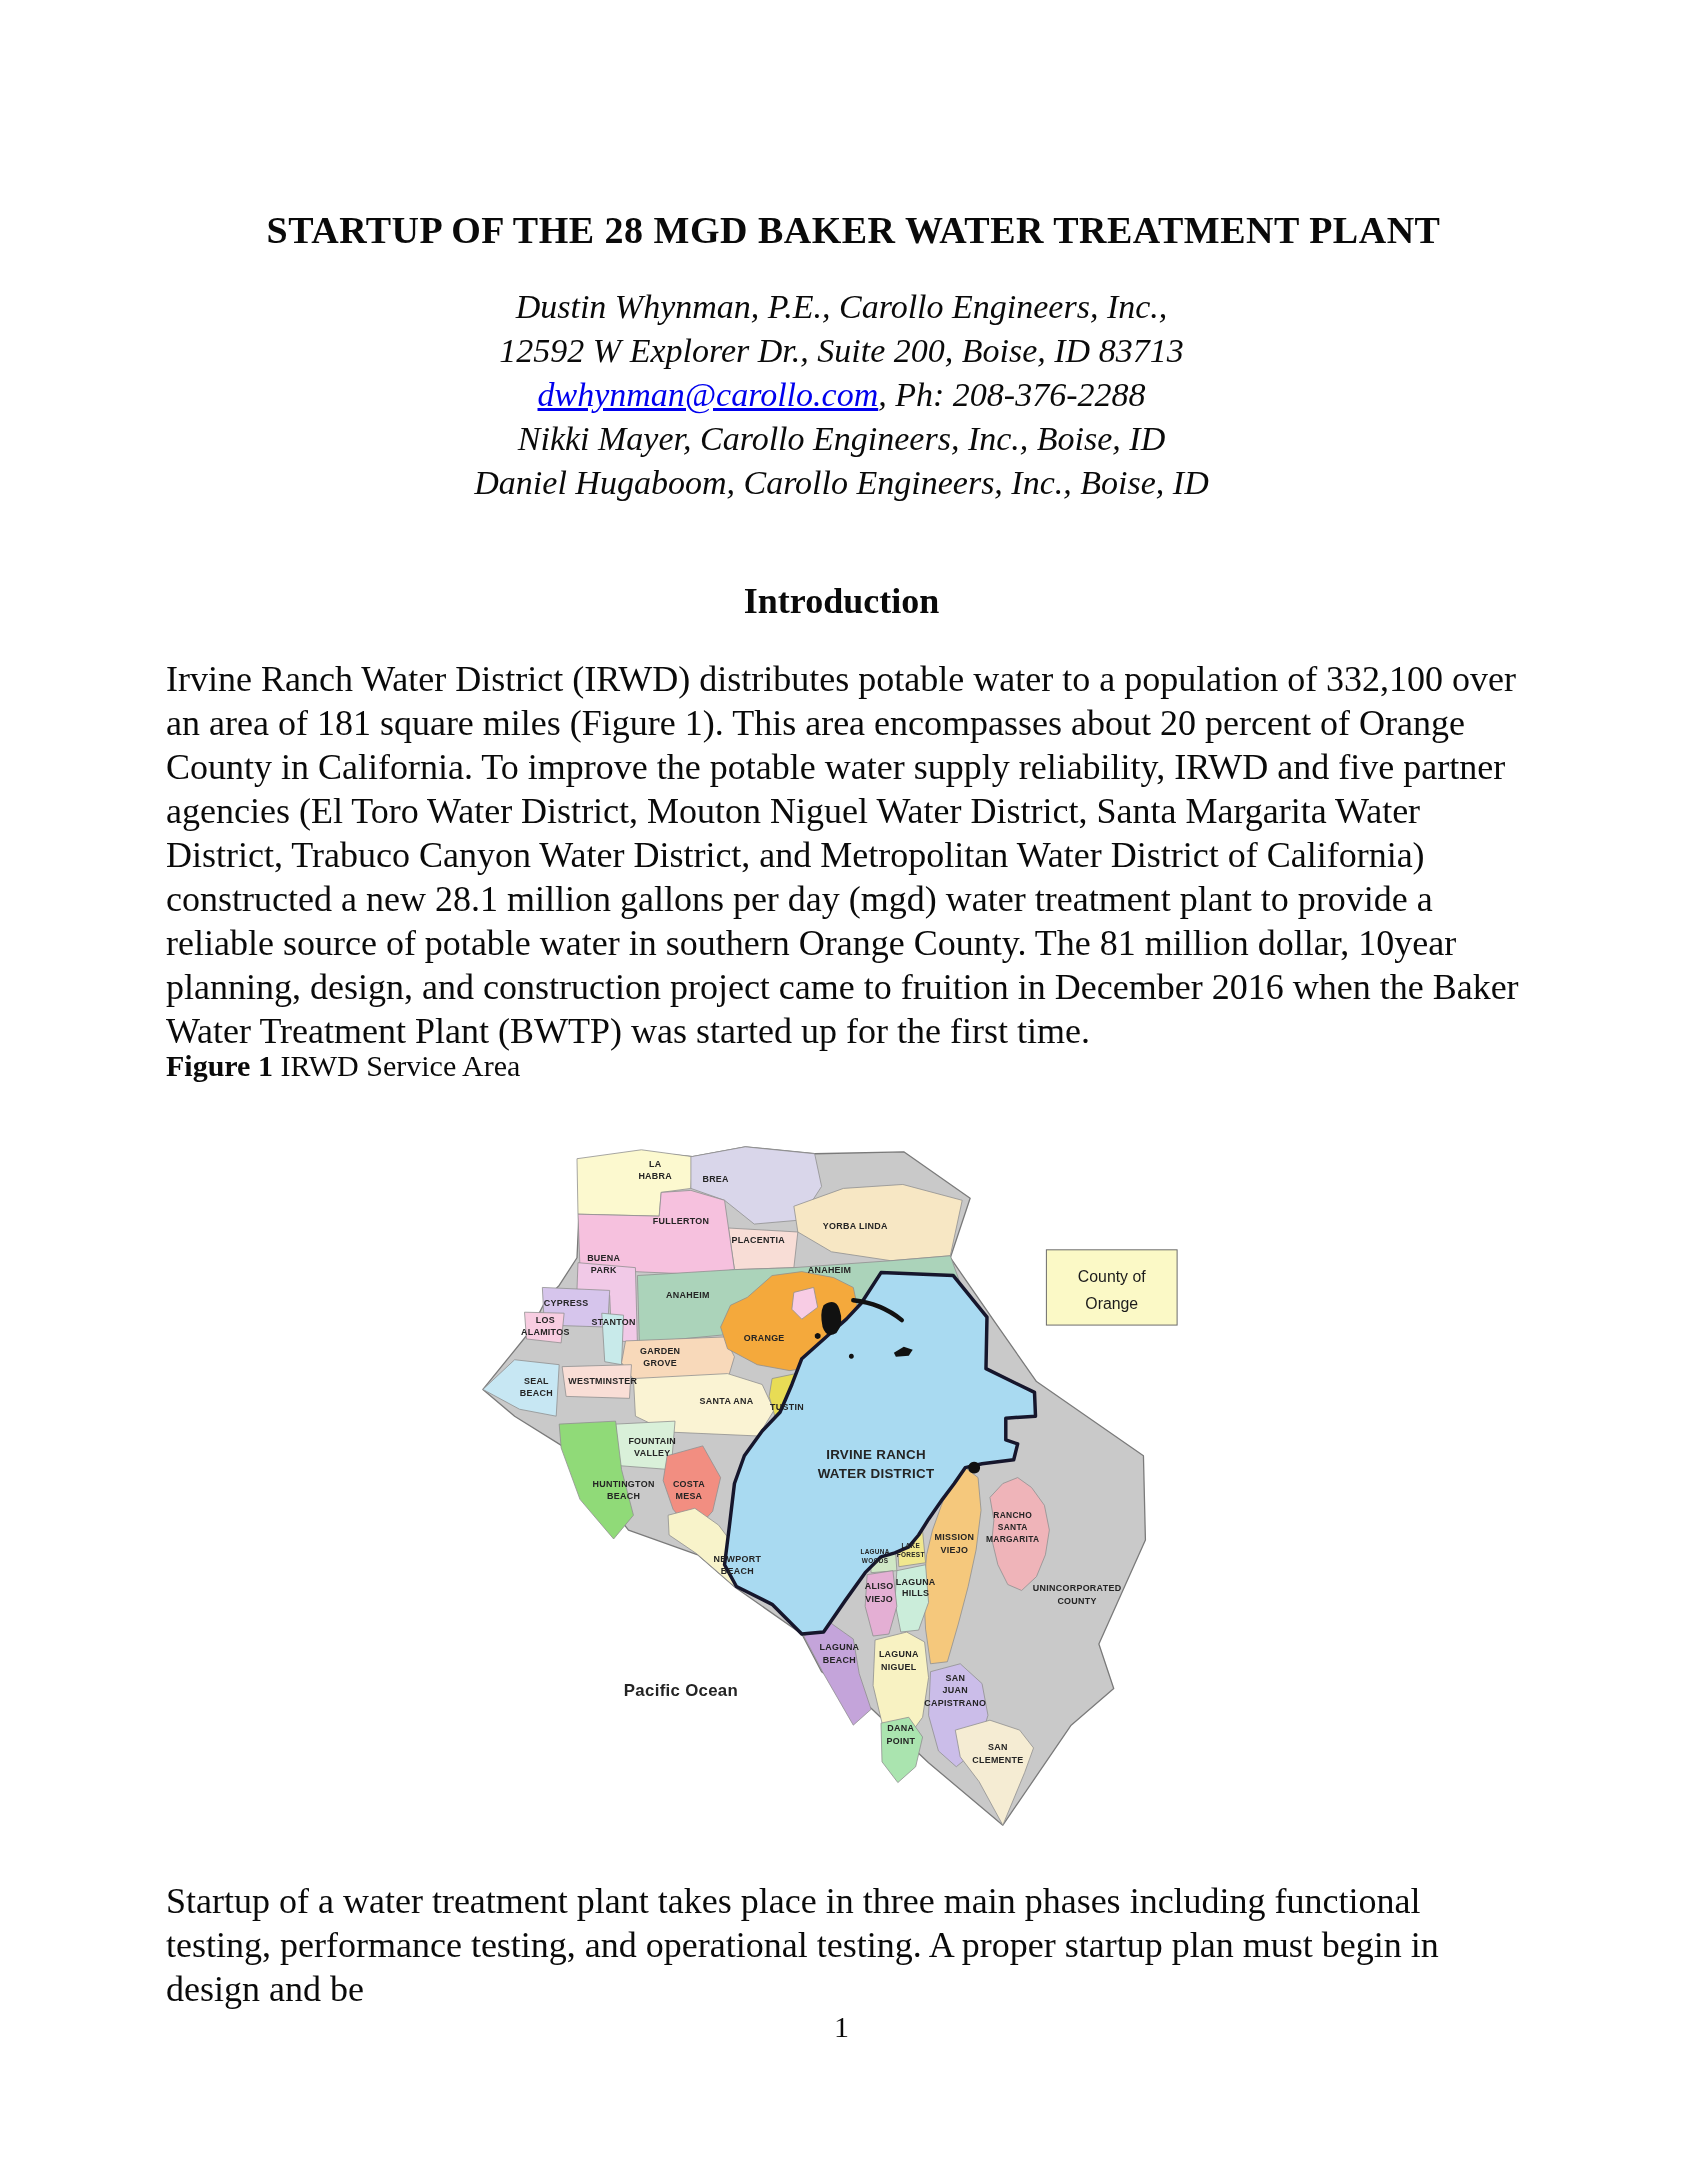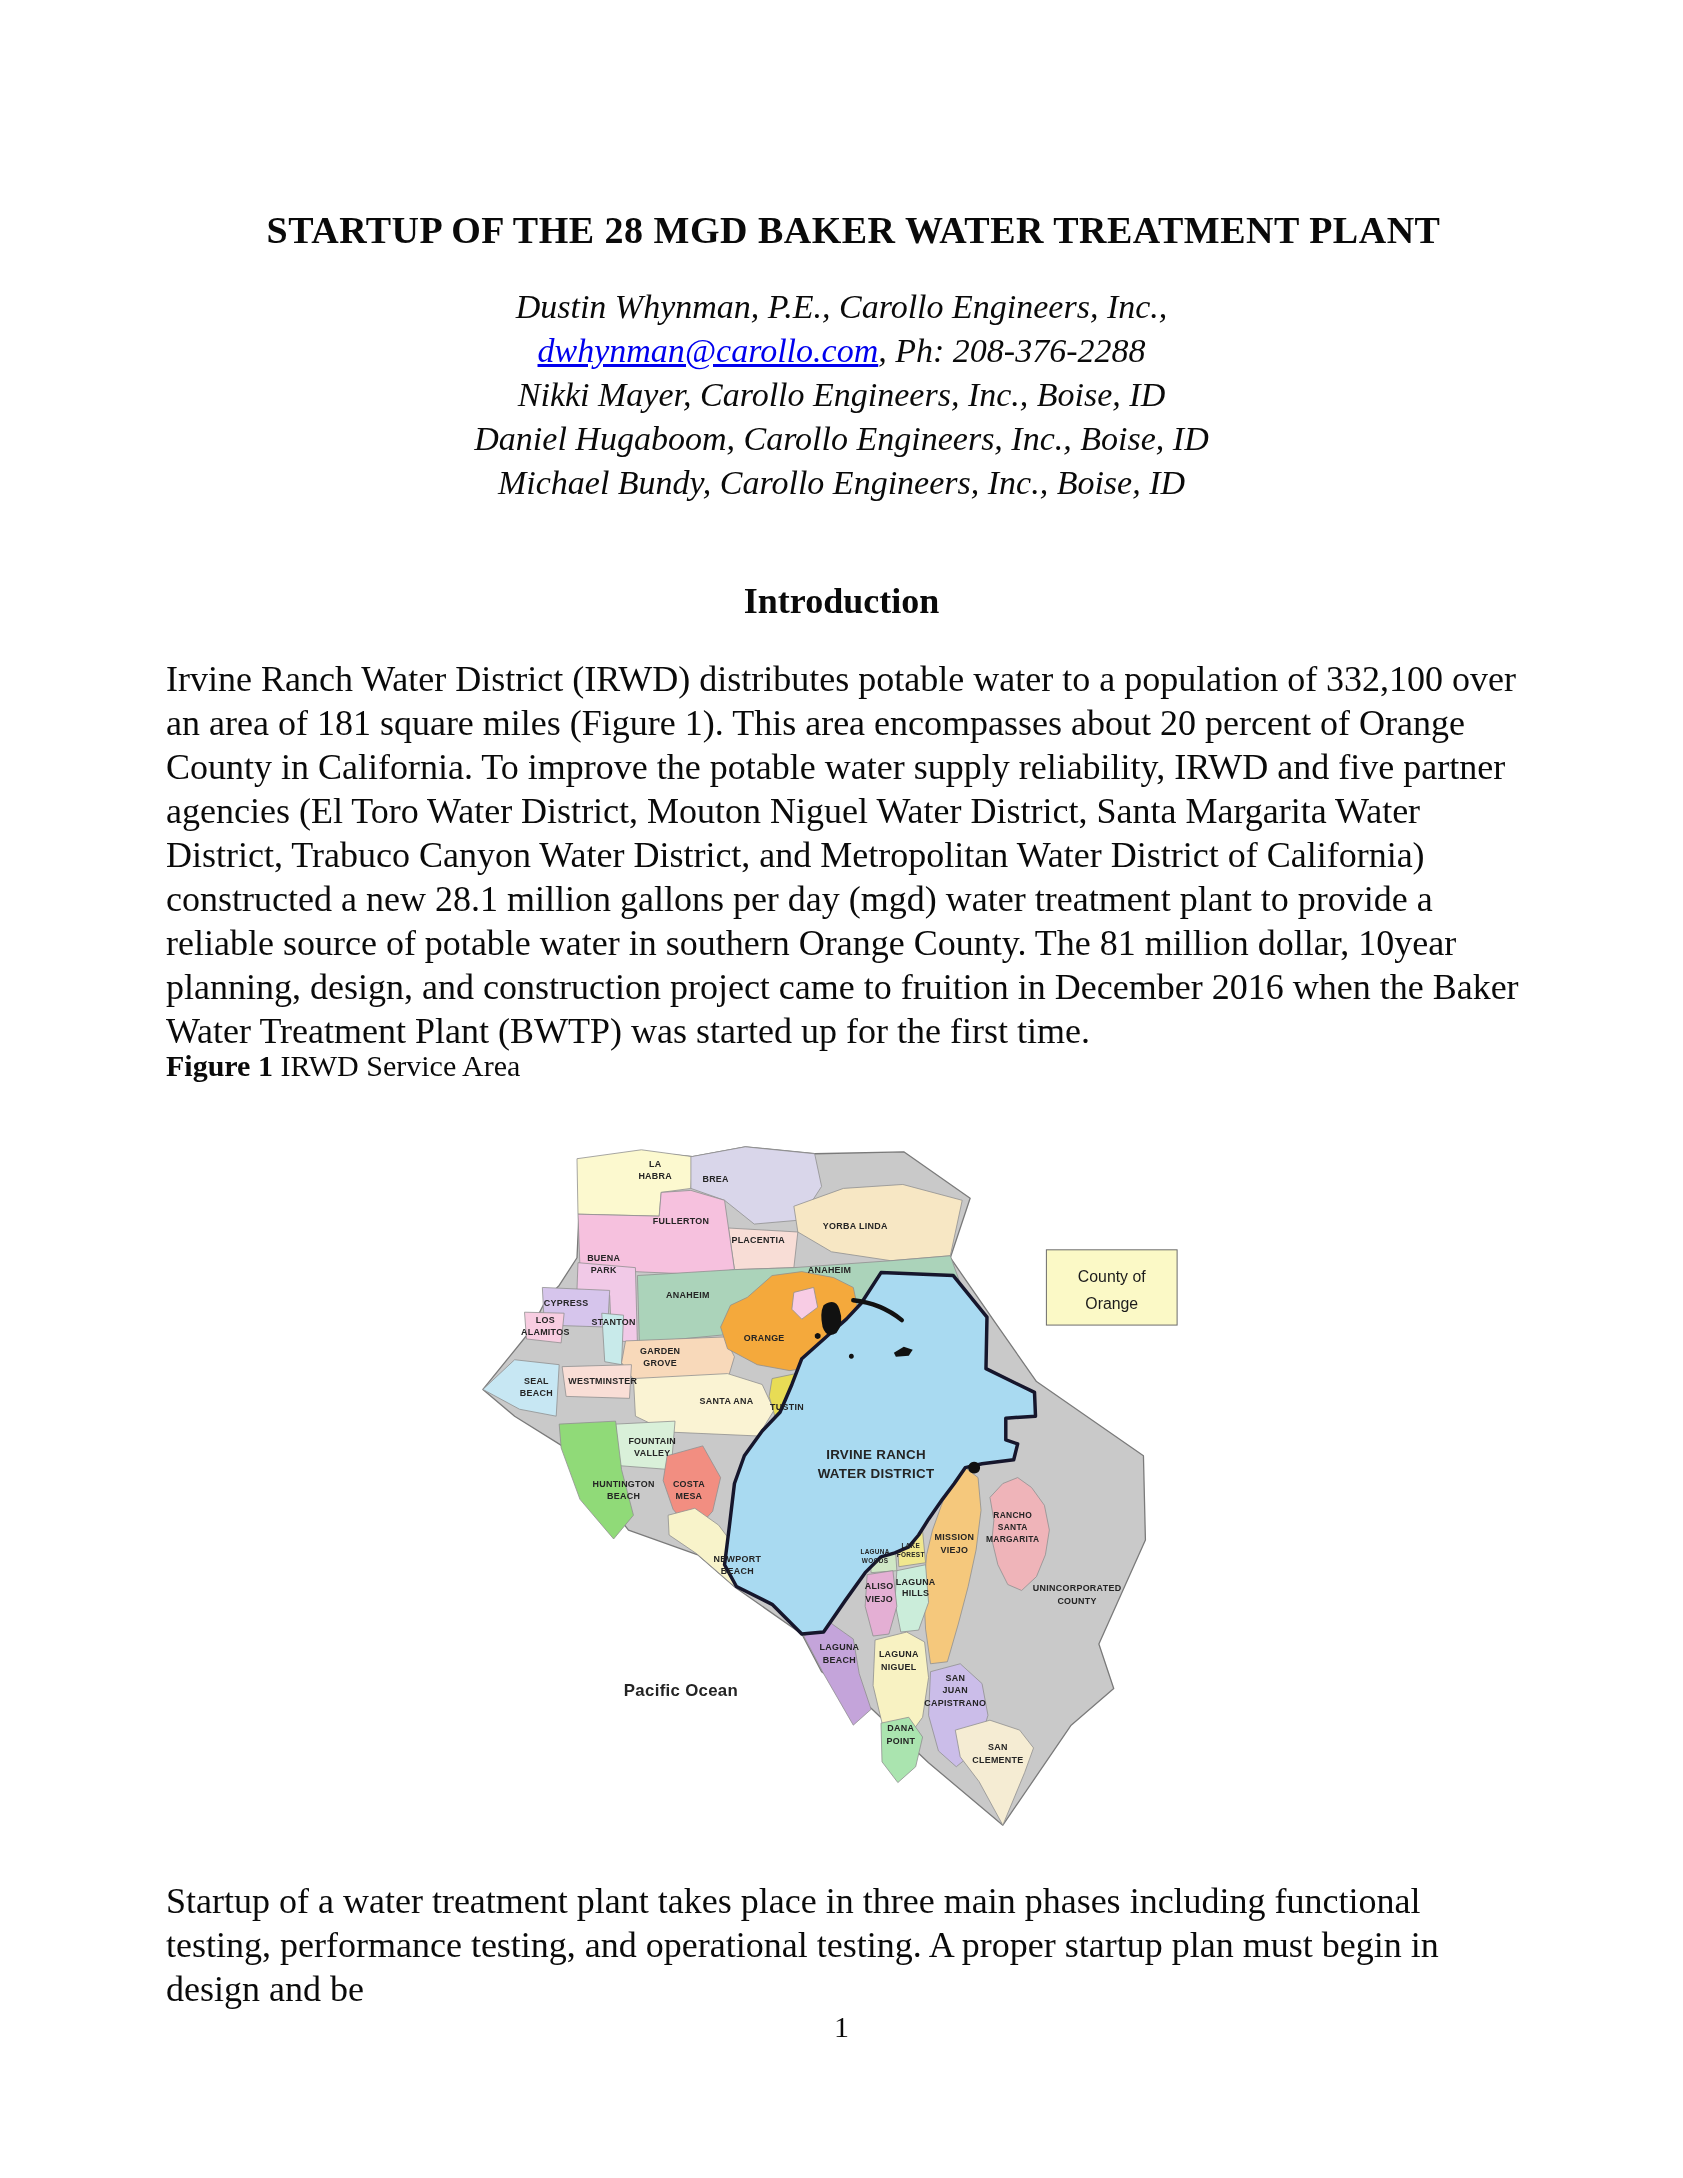"12592 W Explorer Dr., Suite" div { html: none -> <div>12592 W Explorer Dr., Suite 200, Boise, ID 83713</div> }
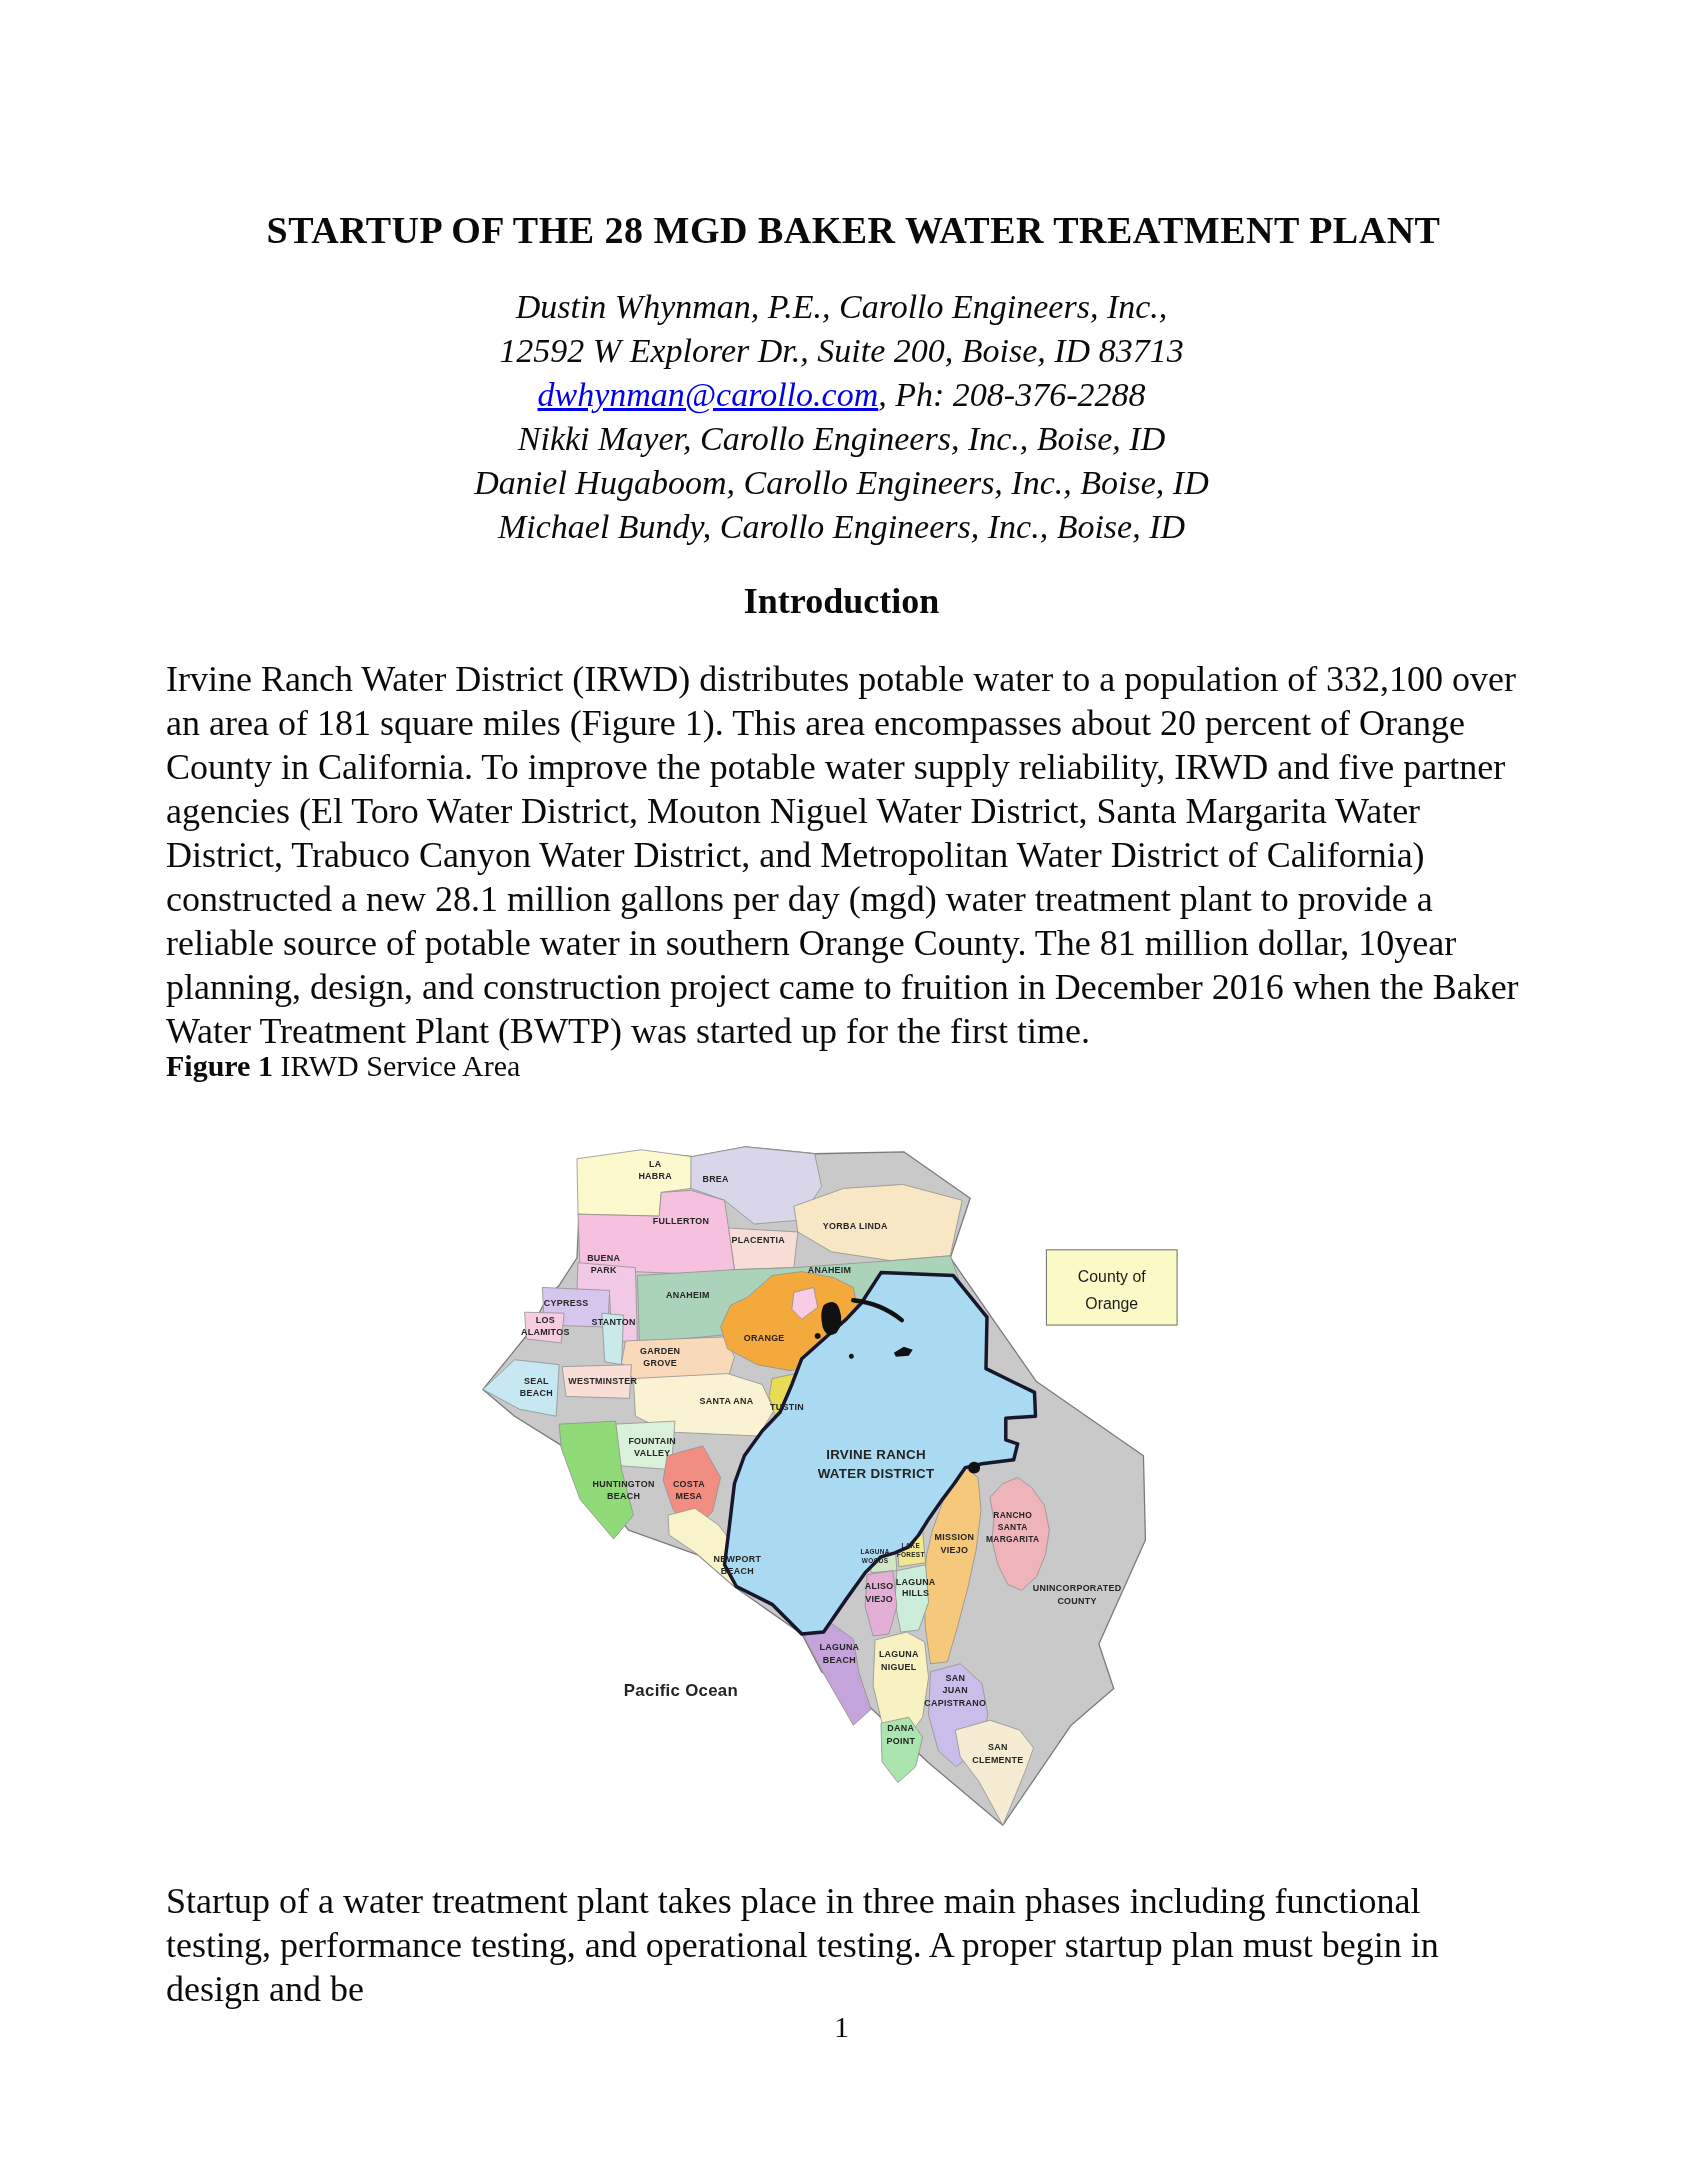"Michael Bundy, Carollo Engineers, Inc.," div { html: <div>Michael Bundy, Carollo Engineers, Inc., Boise, ID</div> -> none }
